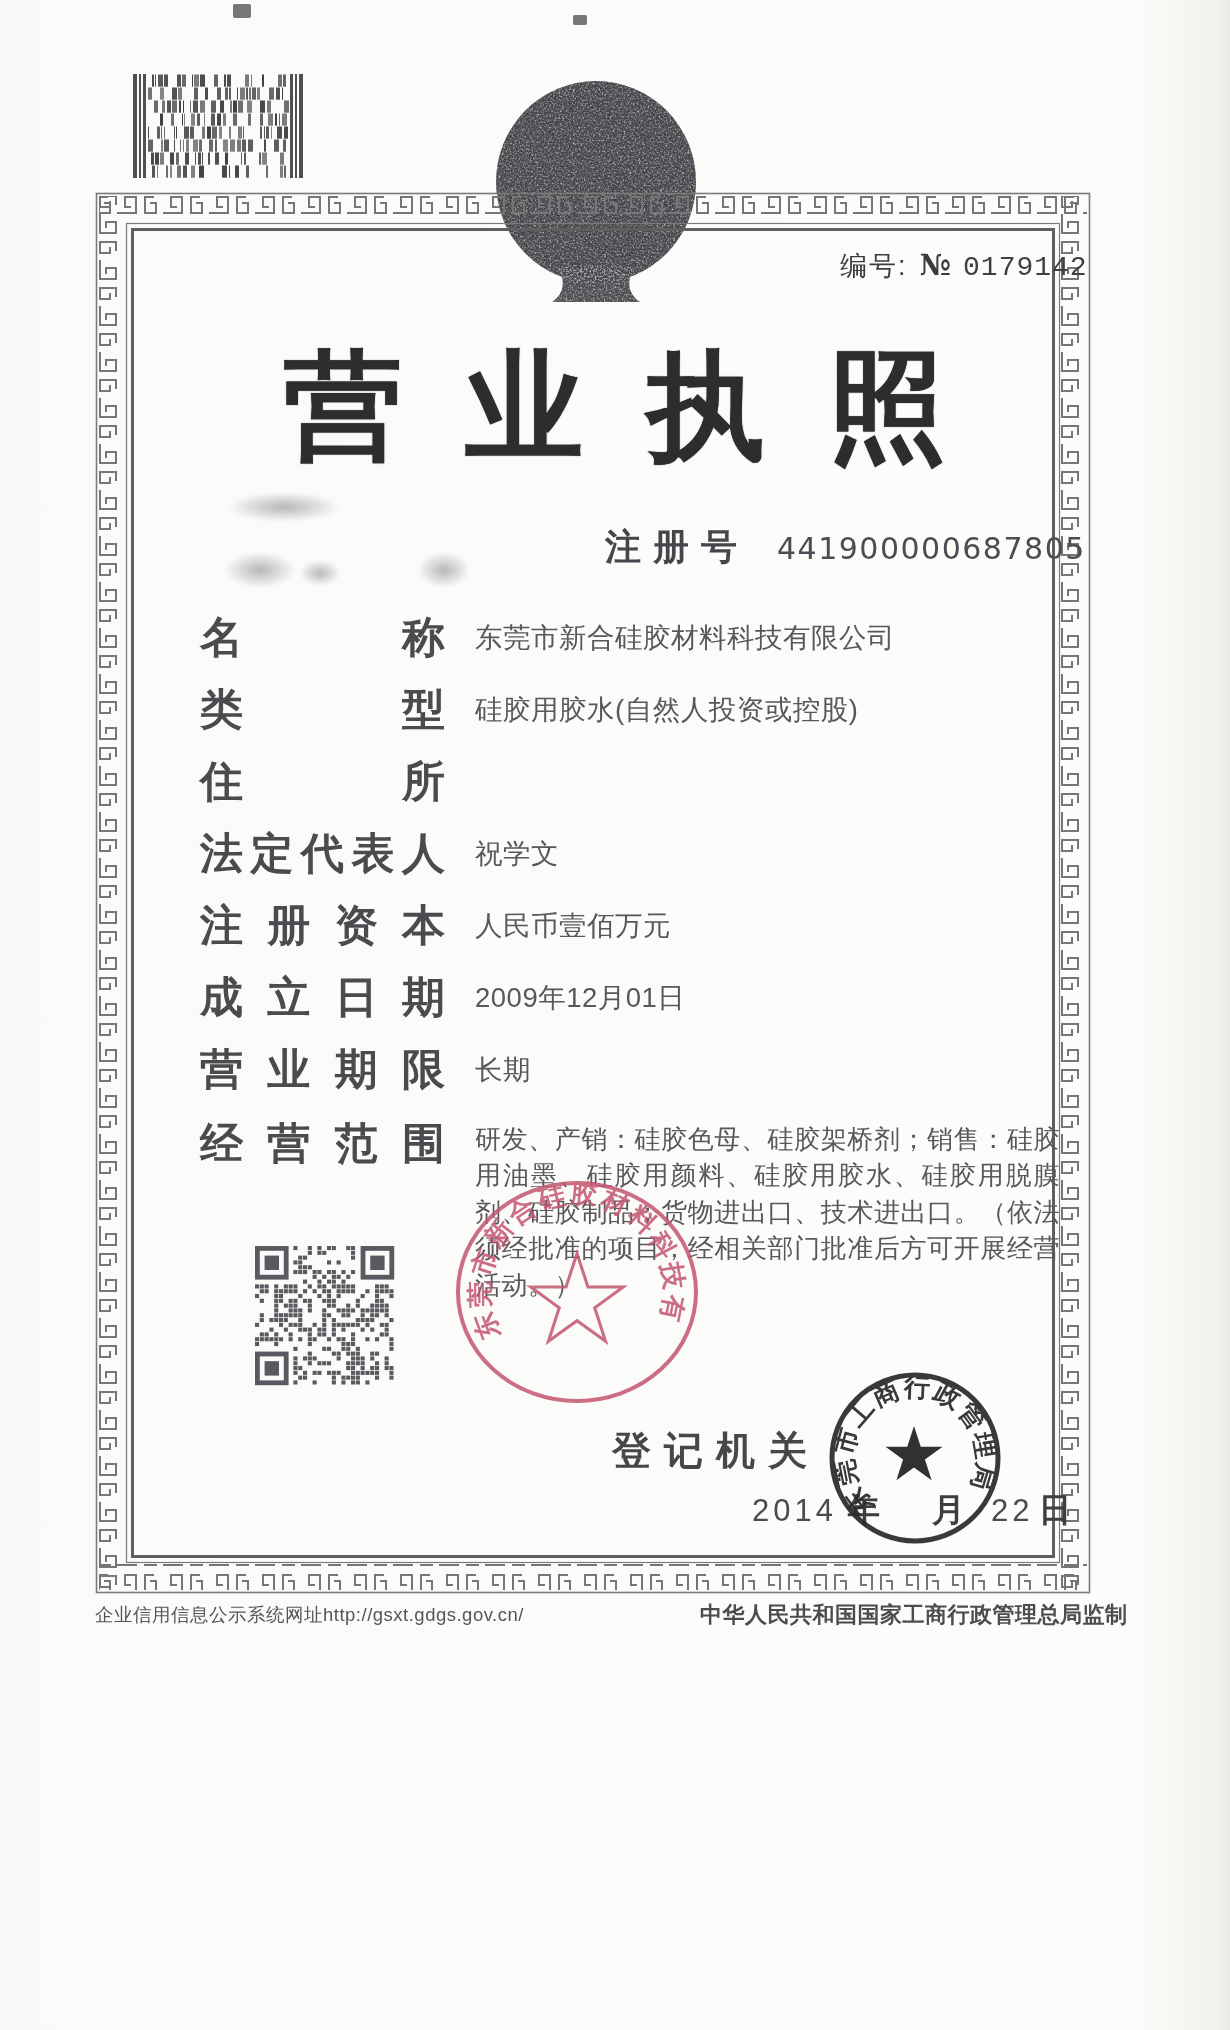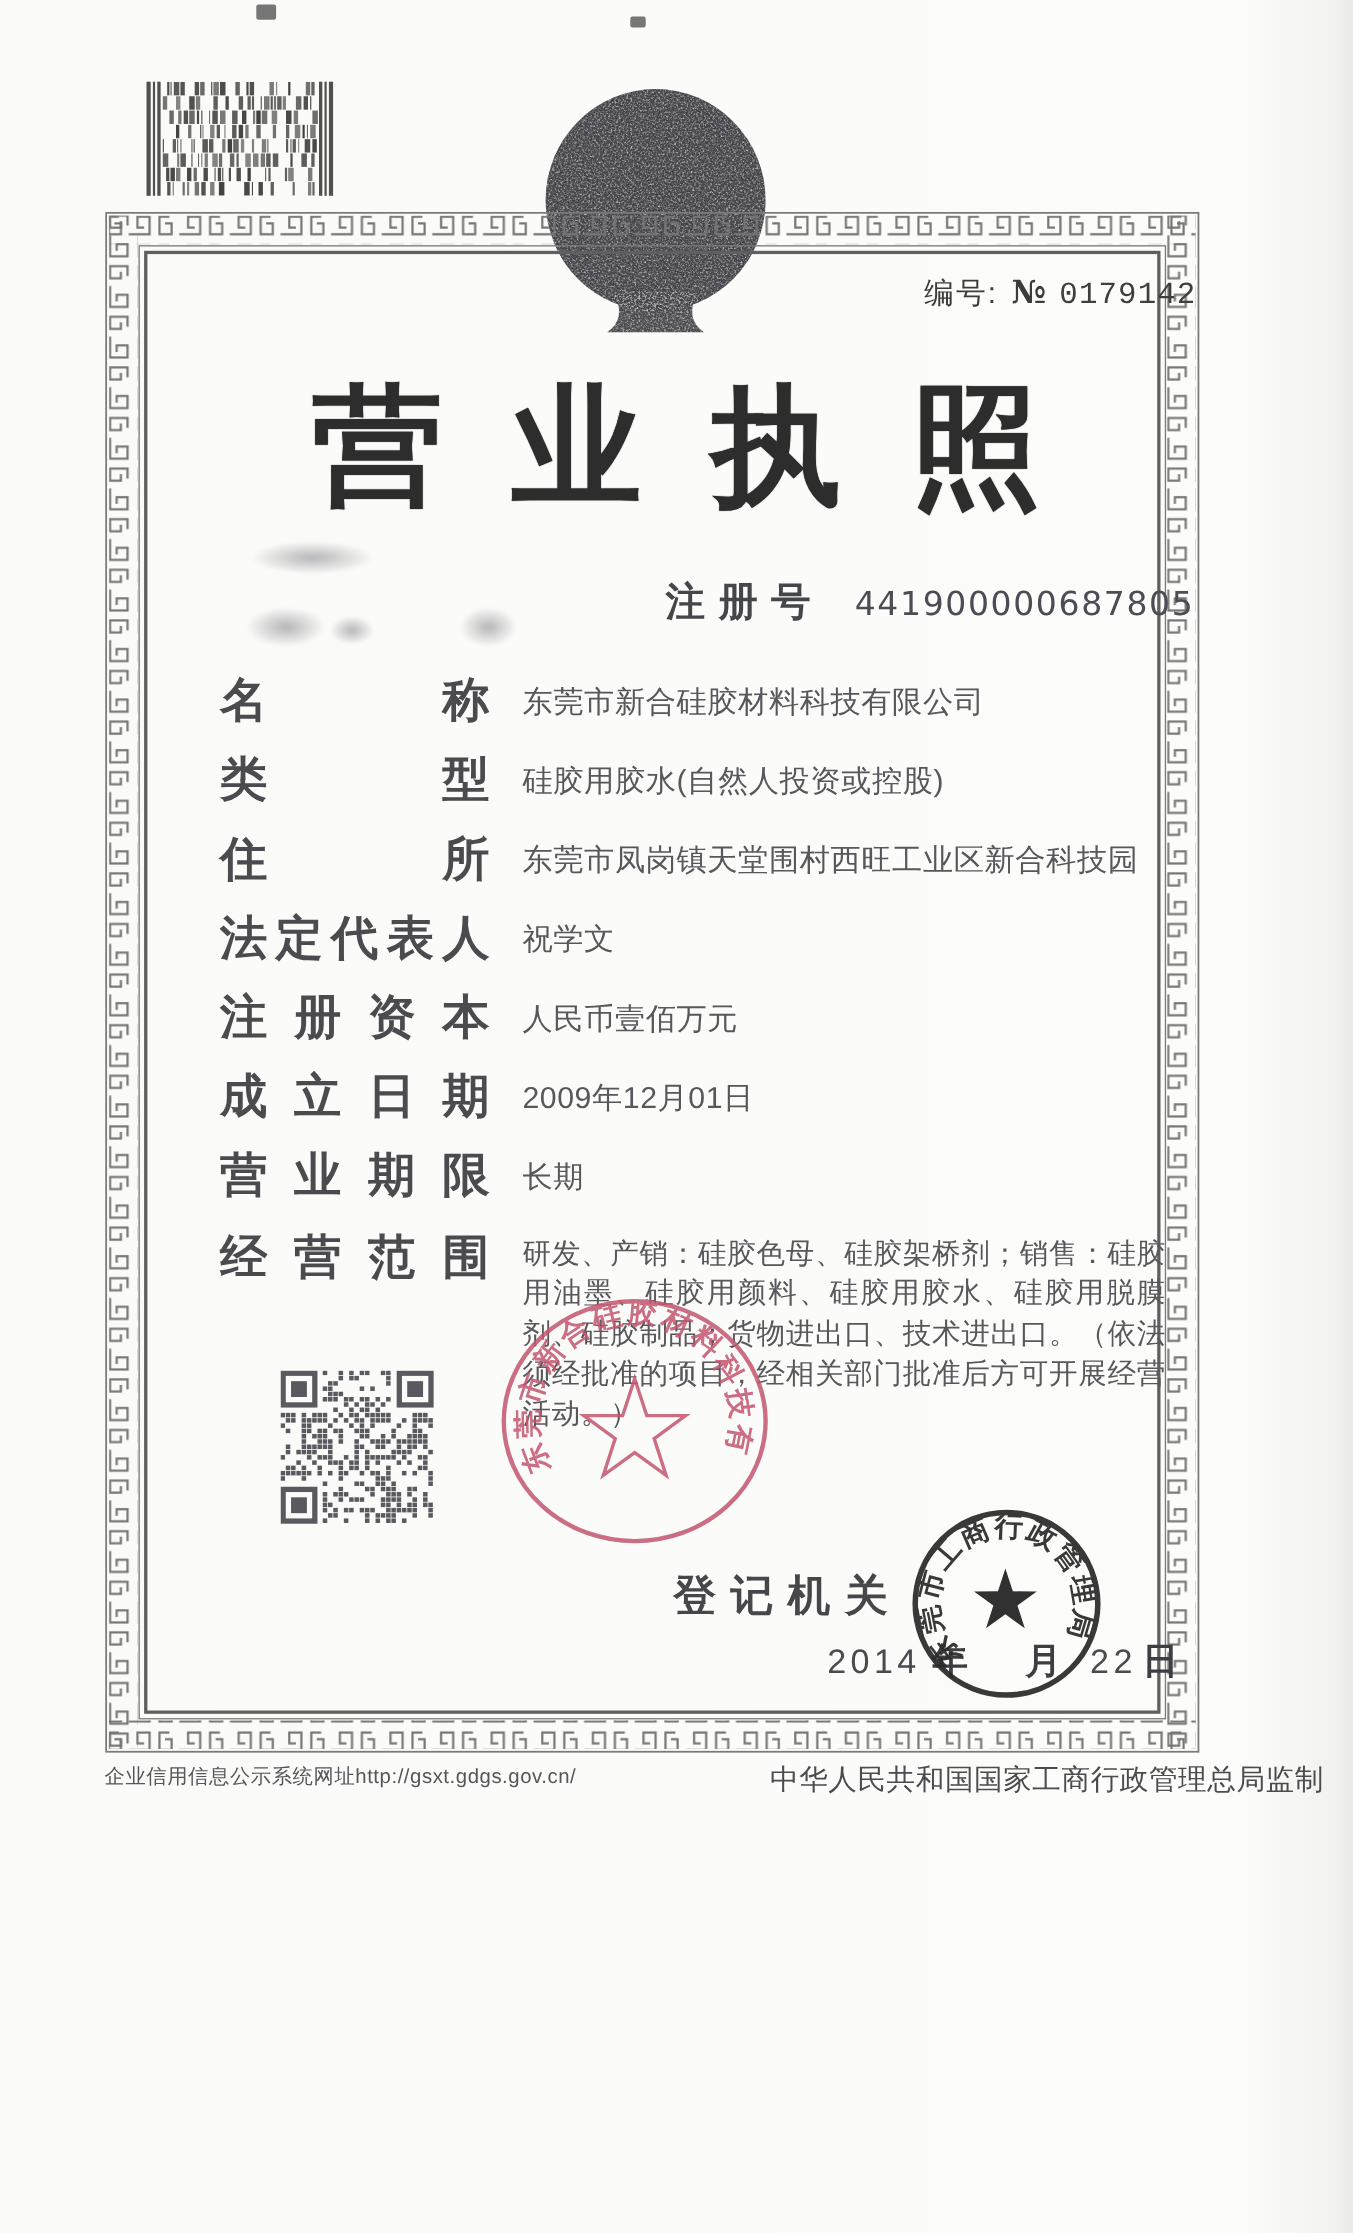"东莞市凤岗镇天堂围村西旺工业区新合科技园" div.fvalue { html: <div>东莞市凤岗镇天堂围村西旺工业区新合科技园</div> -> none }
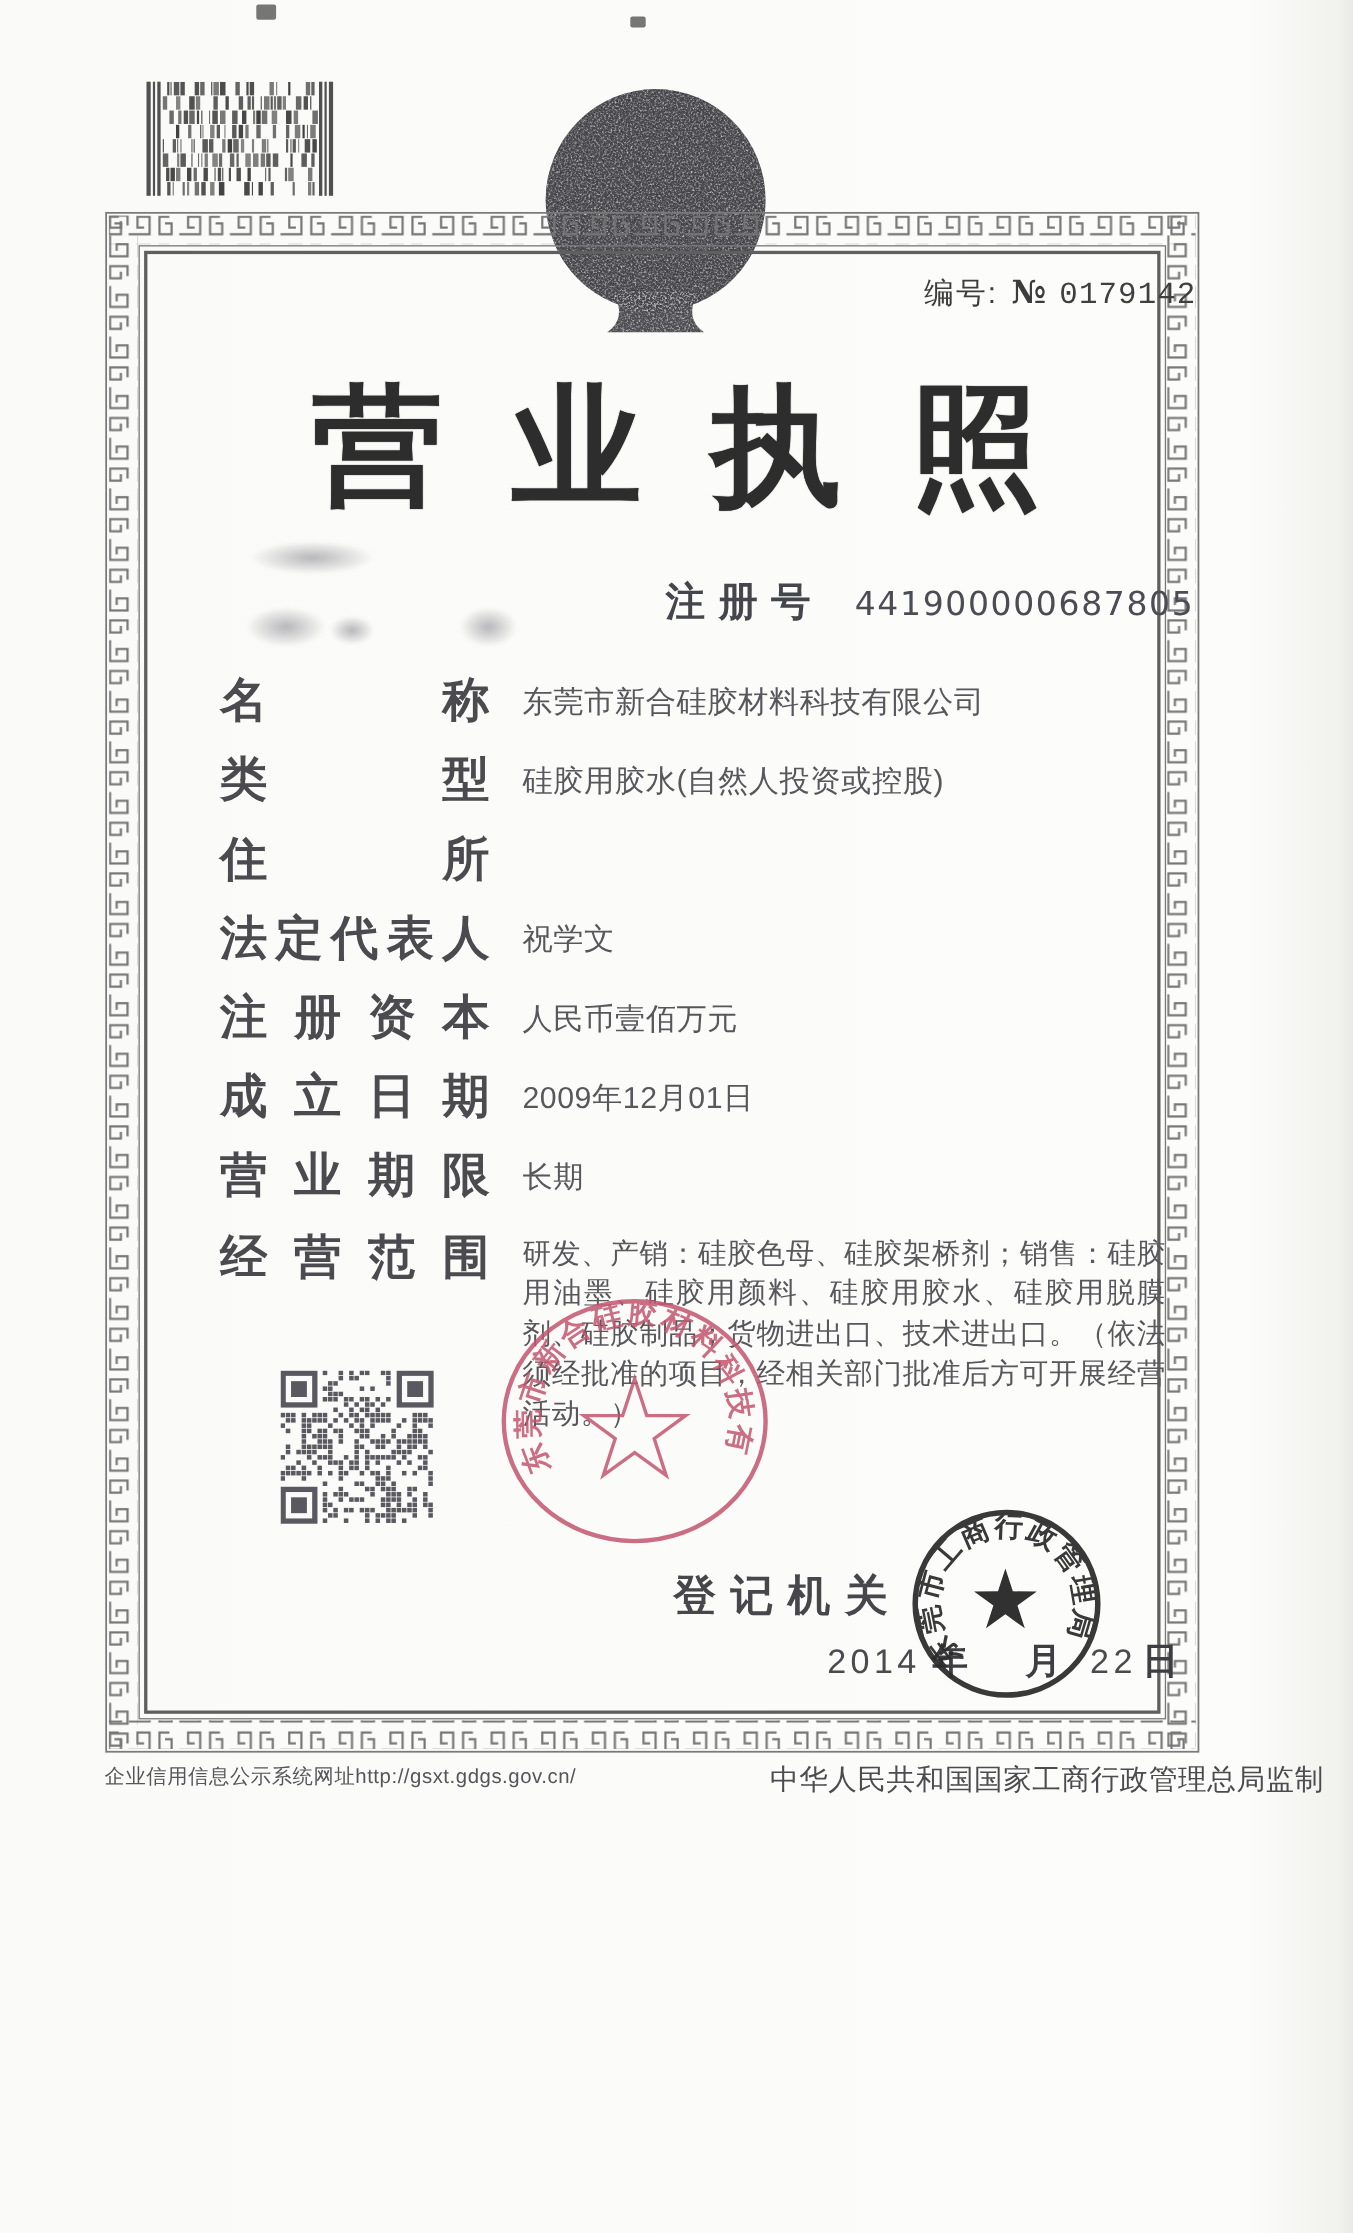"中华人民共和国国家工商行政管理总局监制" .footer-right { font-size: 26px -> 22px; font-weight: normal -> bold }
